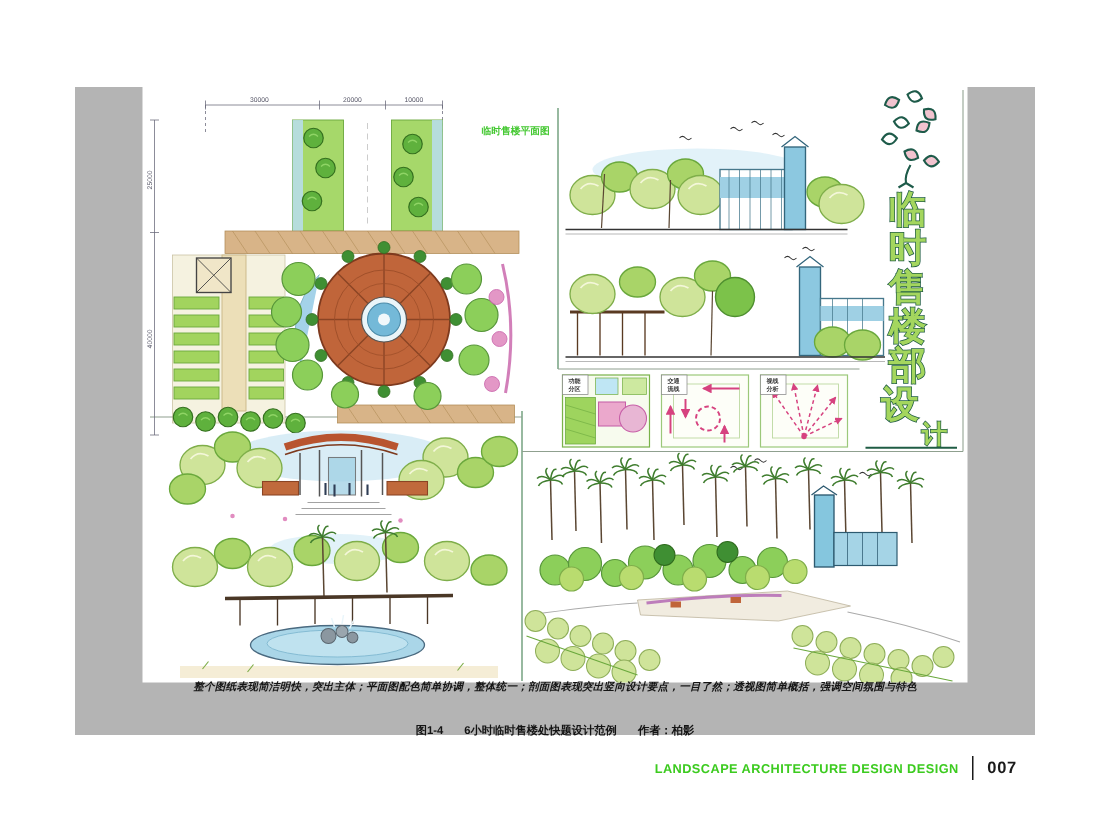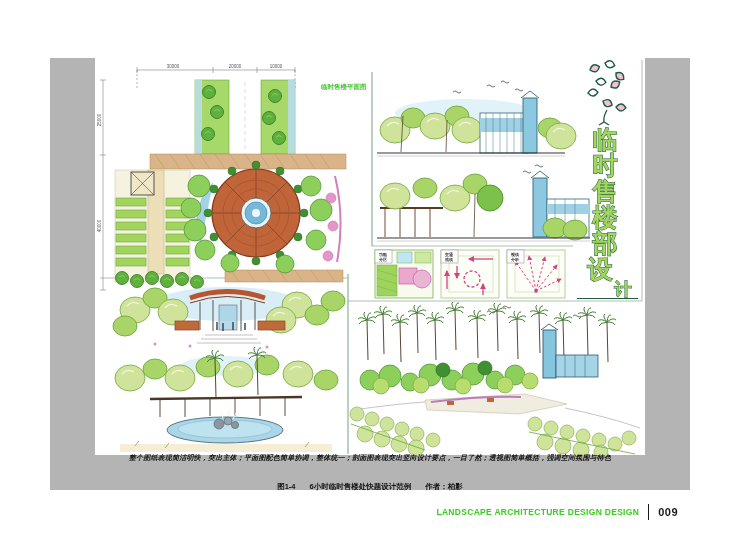"009" span.footer-pagenum { text: 009 -> 007 }
